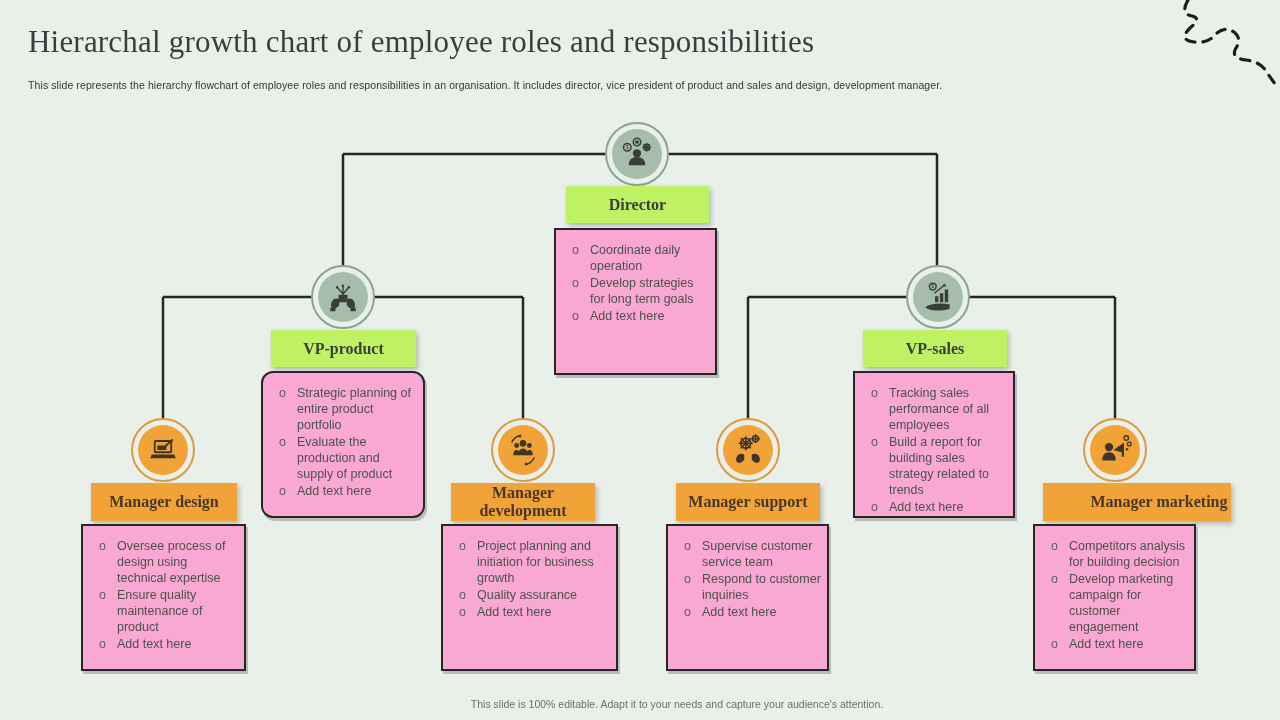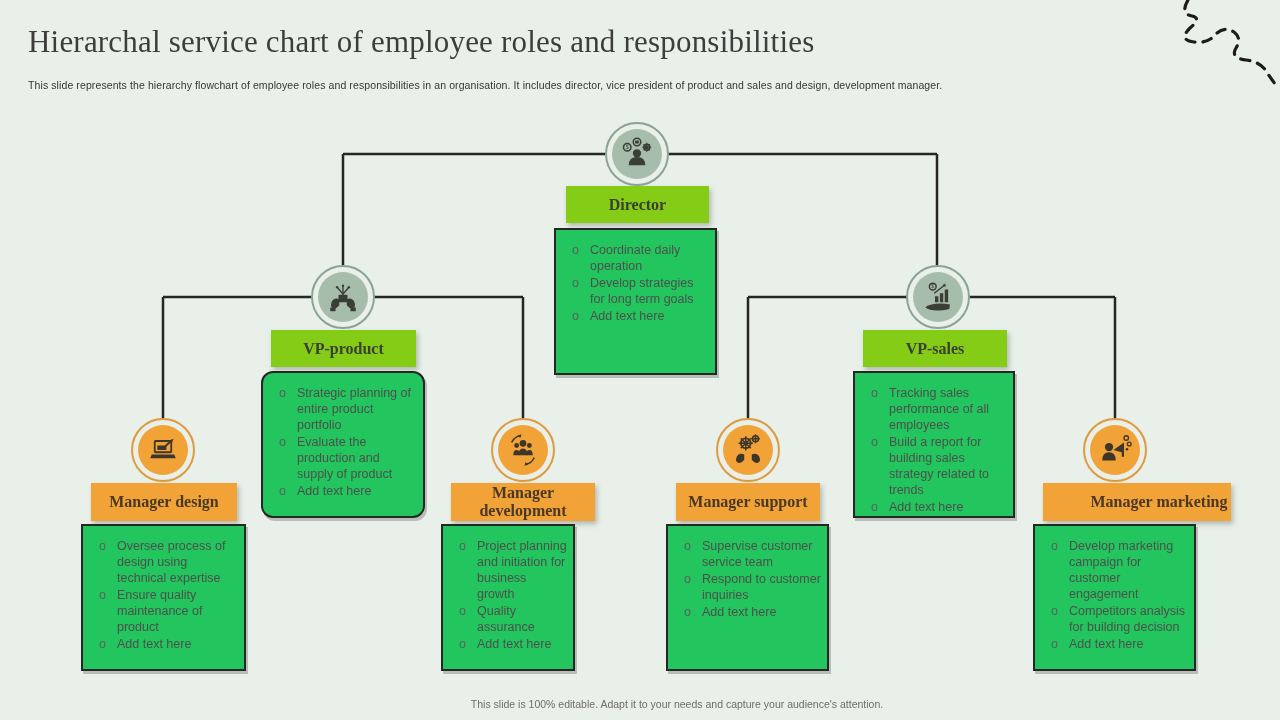"Hierarchal service chart of employee" h1.title { text: service -> growth }
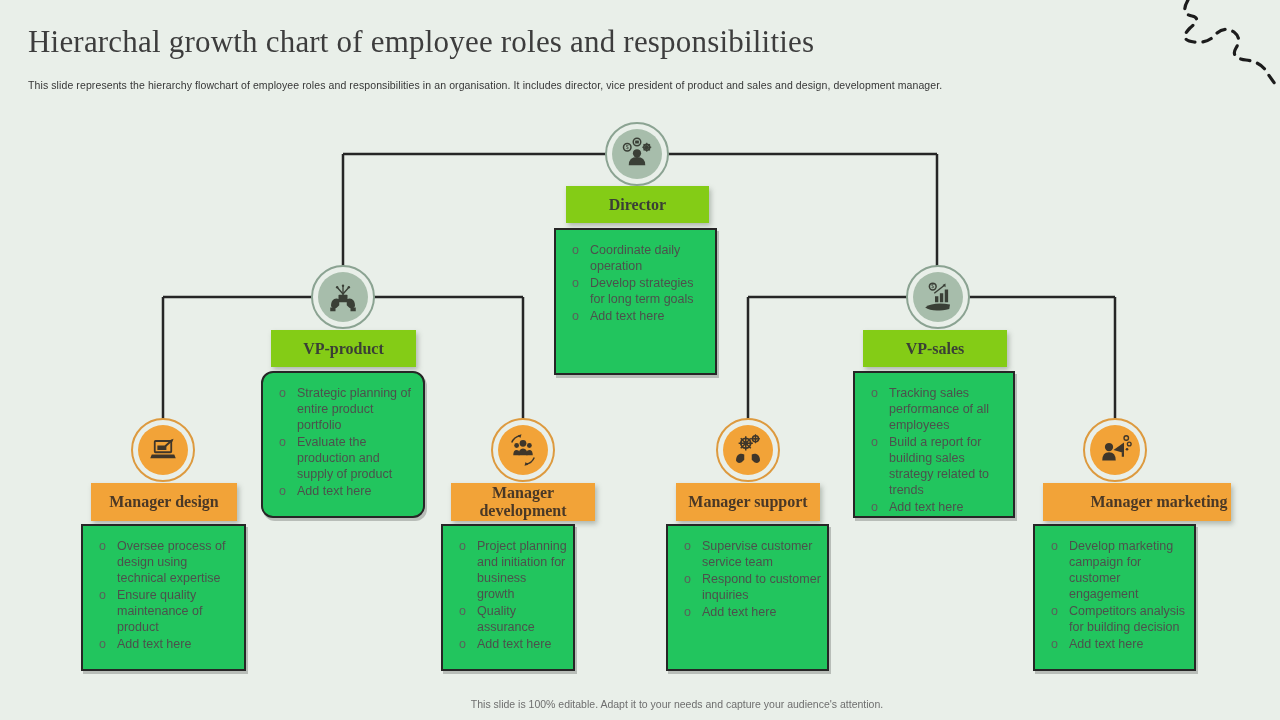"Director" .label.sage { background: #84cc16 -> #bef264 }
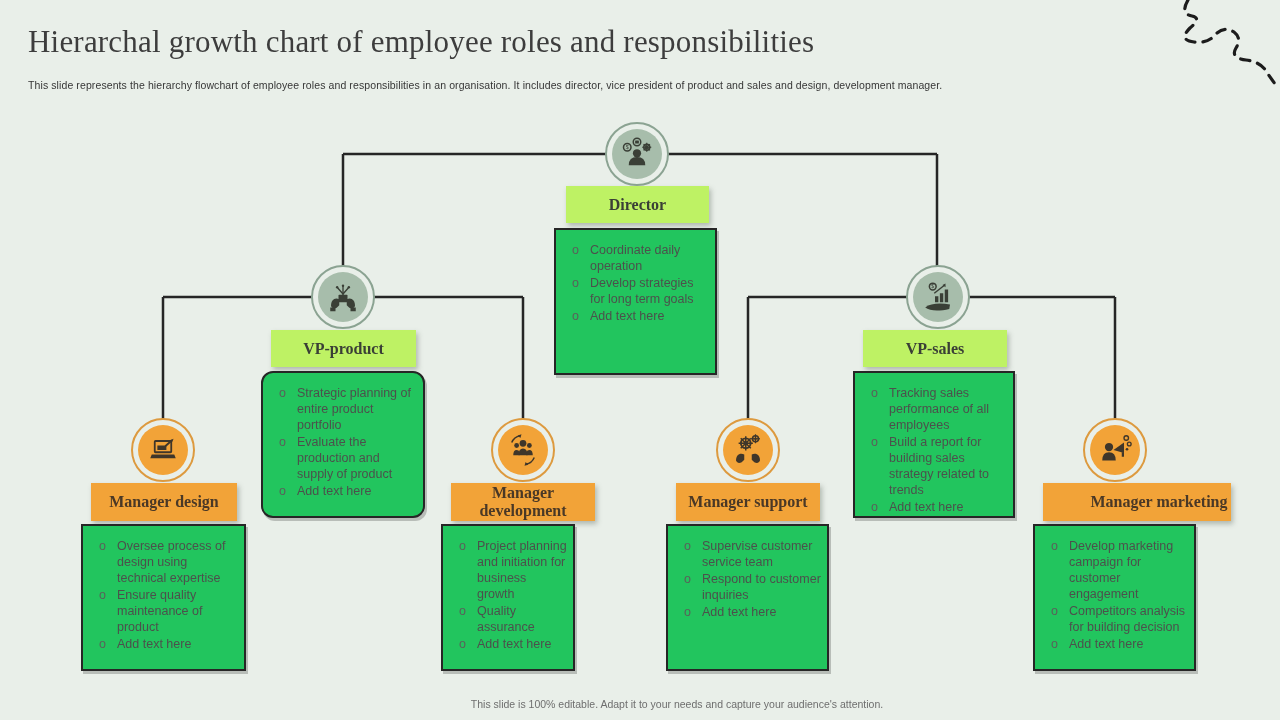"Coordinate daily operation" .bbox { background: #22c55e -> #f9a8d4 }
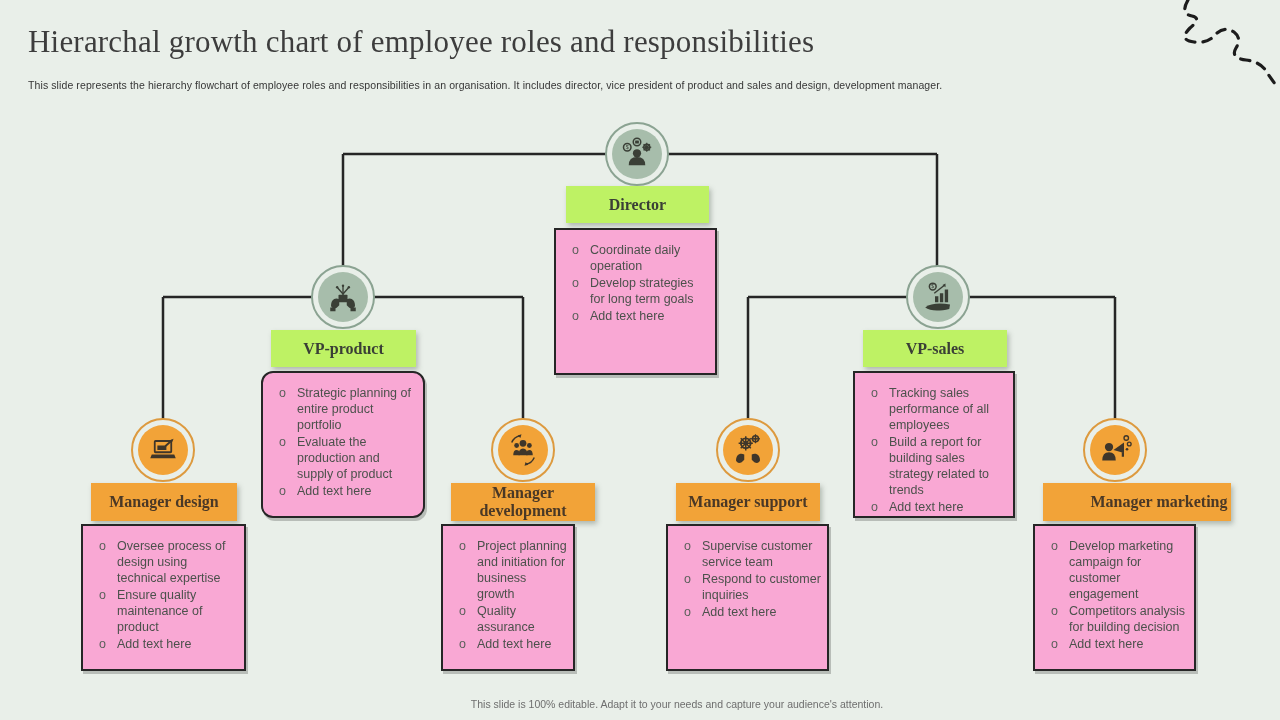"Project planning and initiation for" .b-mdev { width: 134px -> 177px }
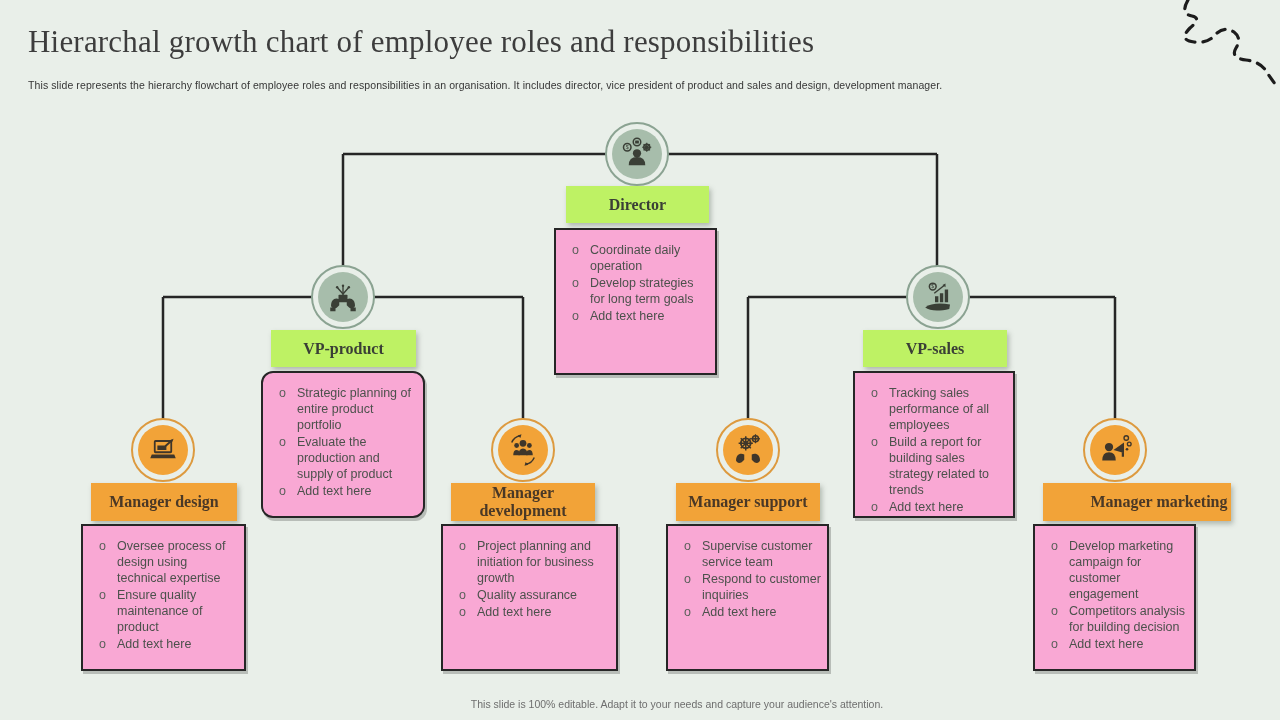"Develop marketing campaign for customer" li { order: before "Competitors analysis for building" -> after "Competitors analysis for building" }
